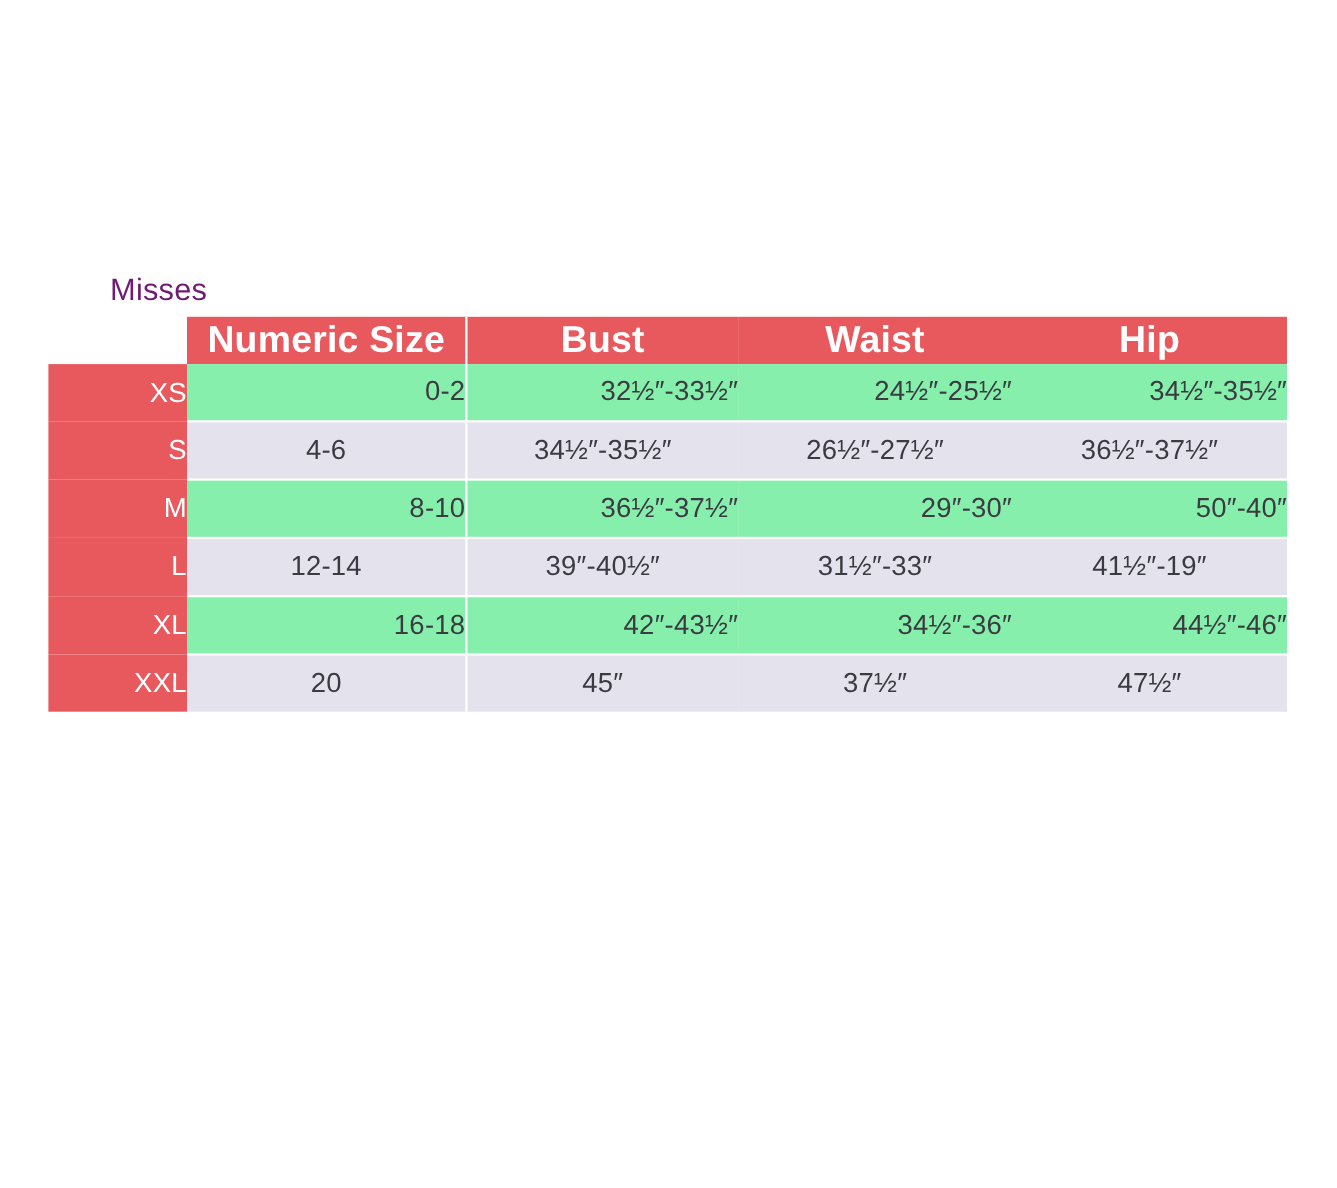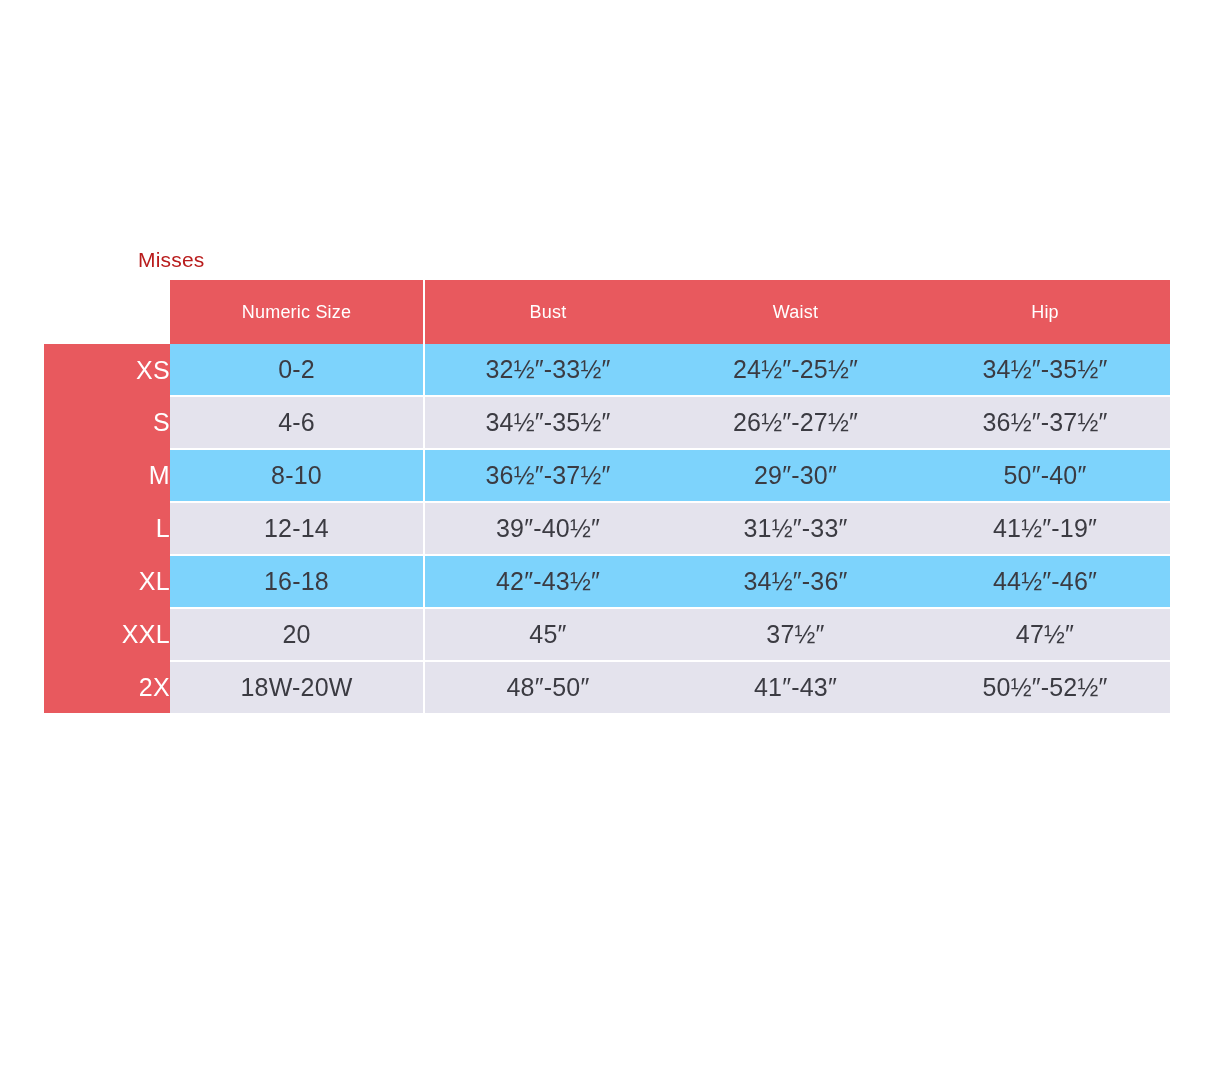"Misses" .caption { color: #b91c1c -> #701a75; font-size: 21px -> 28px; margin-left: 94px -> 56px }
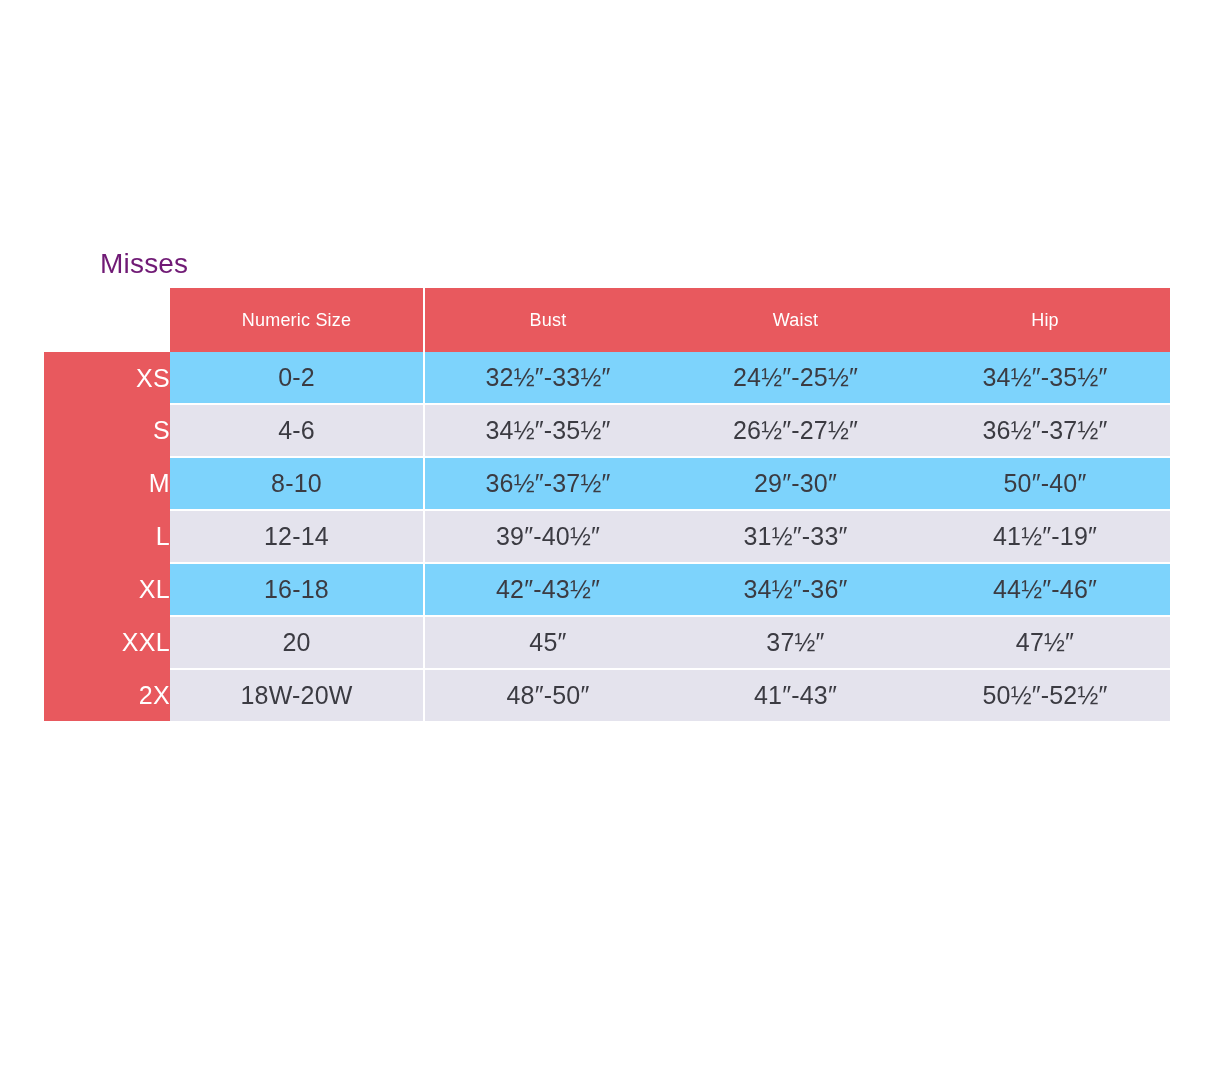"Numeric Size" thead th.hdr { font-size: 18px -> 34px; font-weight: 400 -> 700; height: 64px -> 43px }
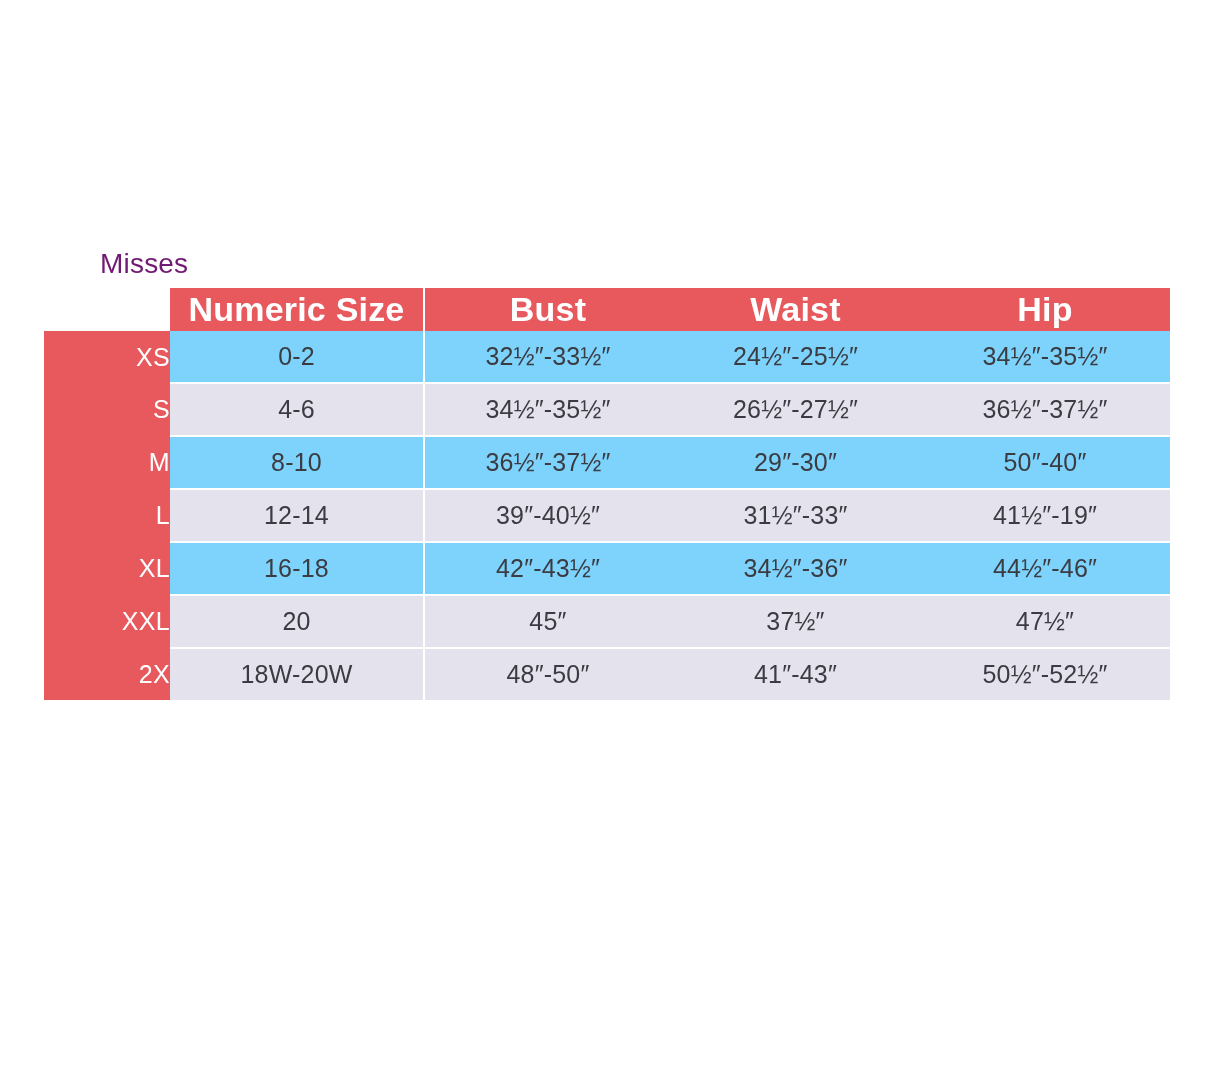"0-2" tr.row-odd td.data-cell { background: #7dd3fc -> #86efac; text-align: none -> right }
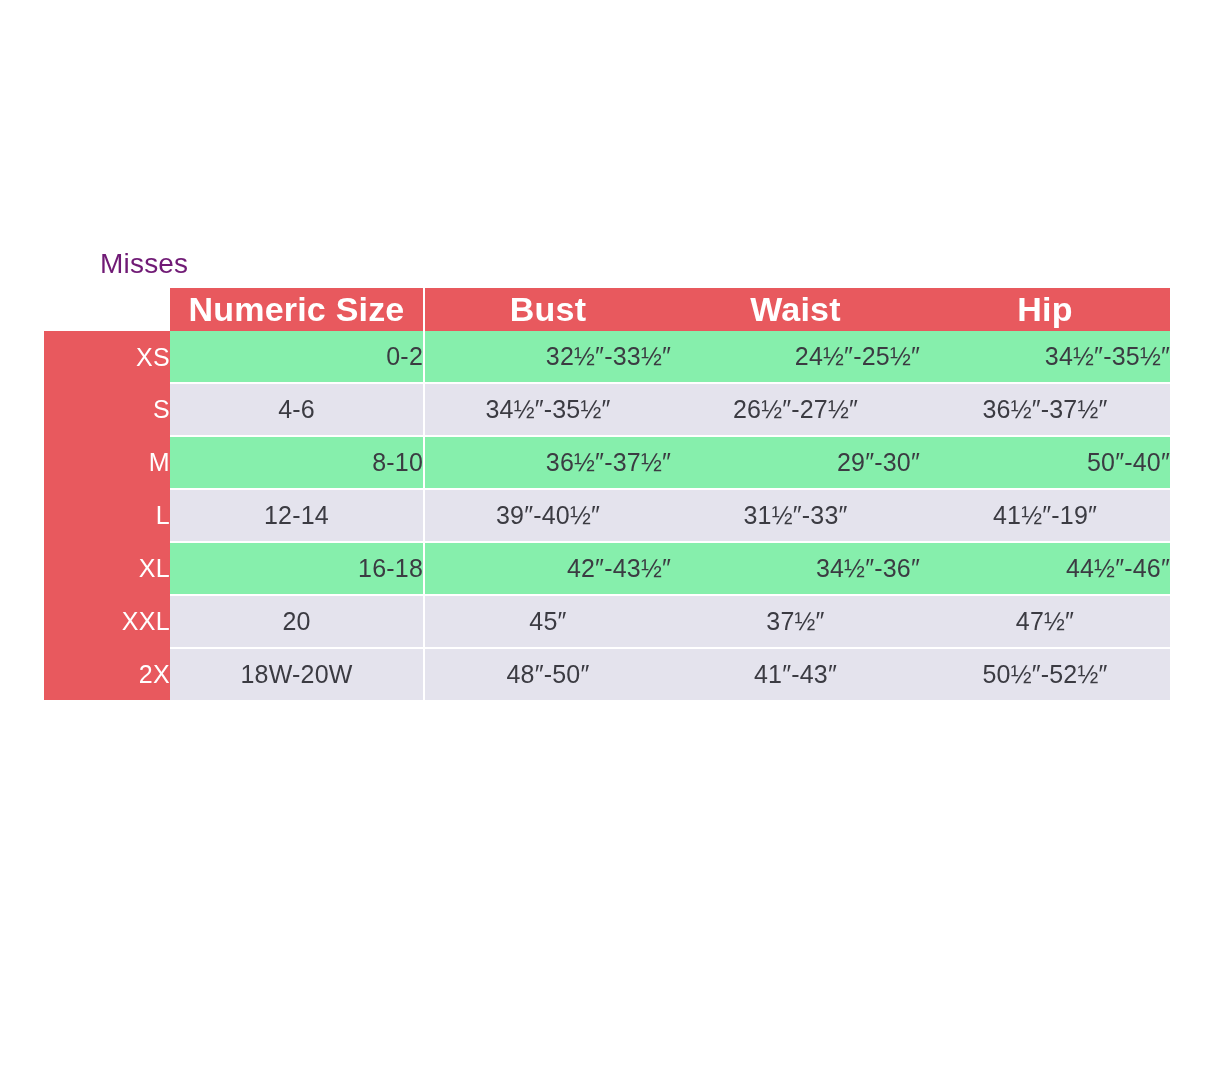"2X" tr.row-even { html: <tr> <td>2X</td> <td>18W-20W</td> <td>48″-50″</td> <td>41″-43″</td> <td>50½″-52½″</td> </tr> -> none }
